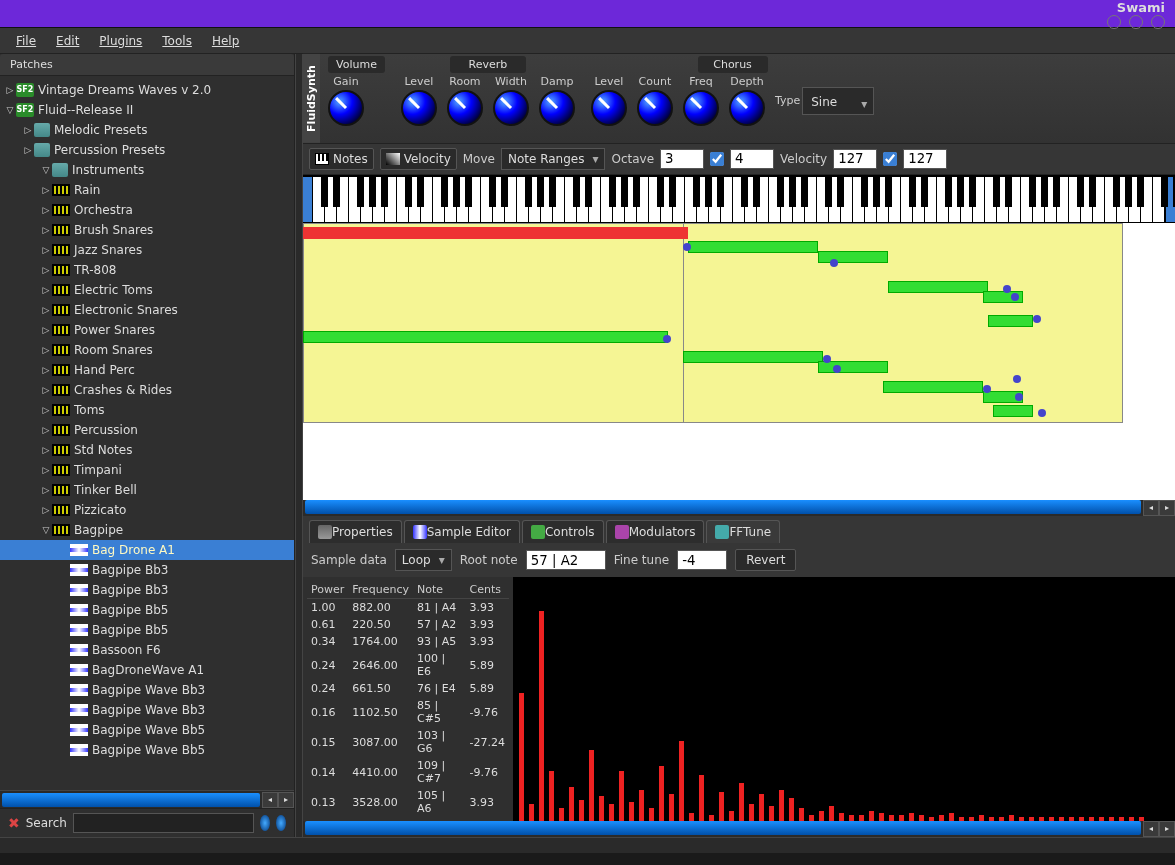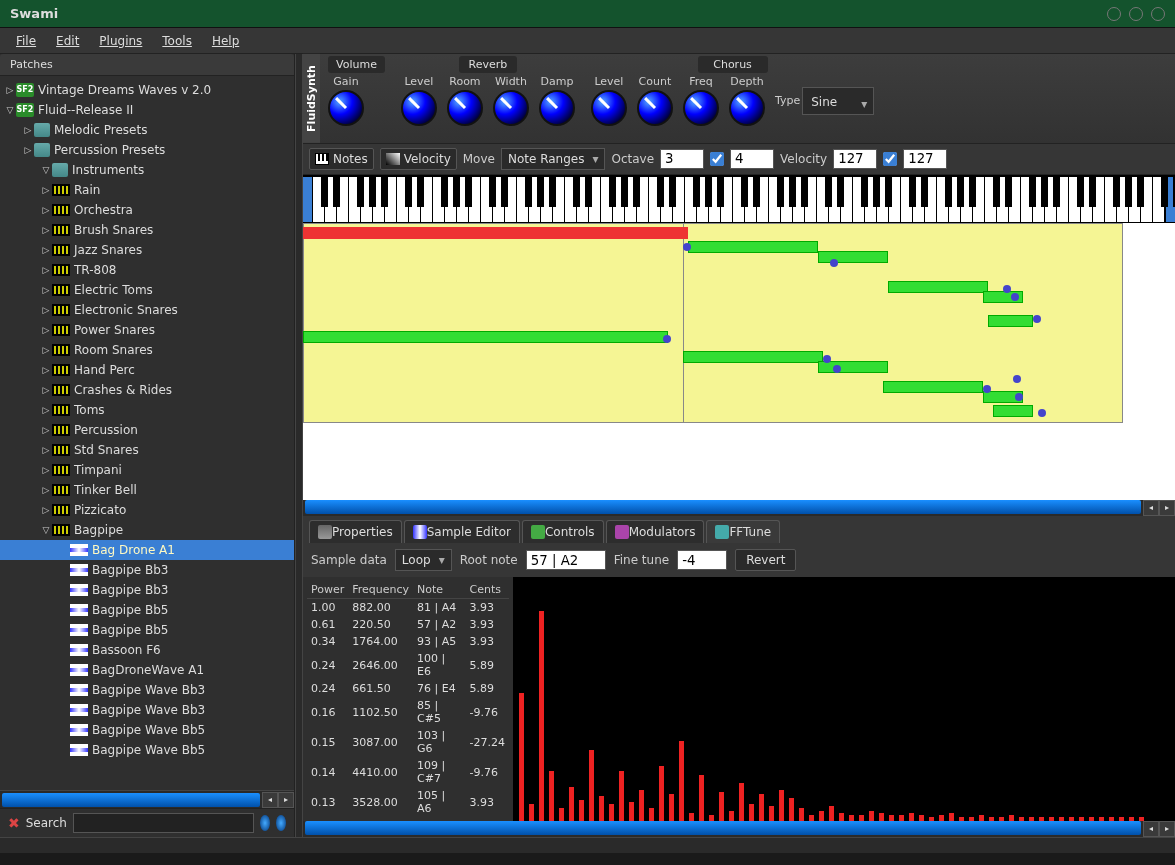"Swami" .titlebar { align-items: center -> flex-end; background: #14532d -> #6d28d9; flex-direction: none -> column }
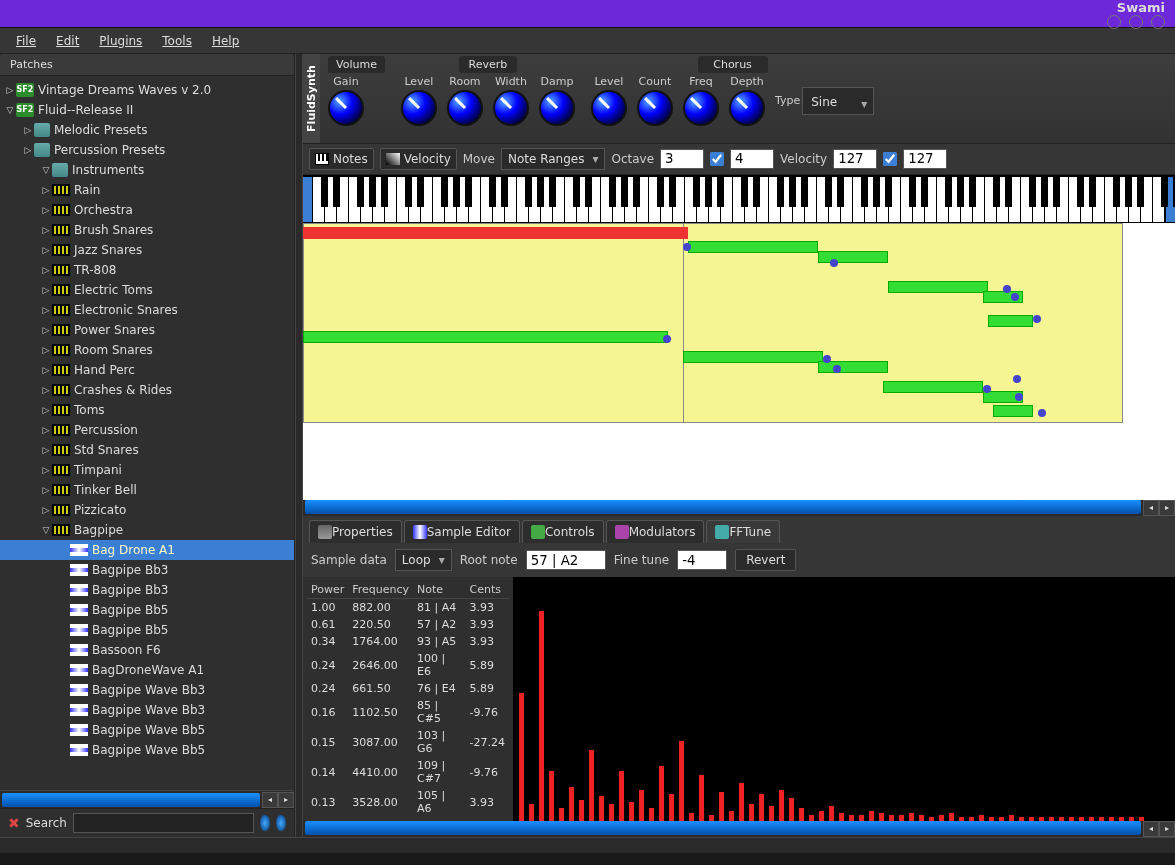"Reverb" div.section-title { width: 58px -> 76px }
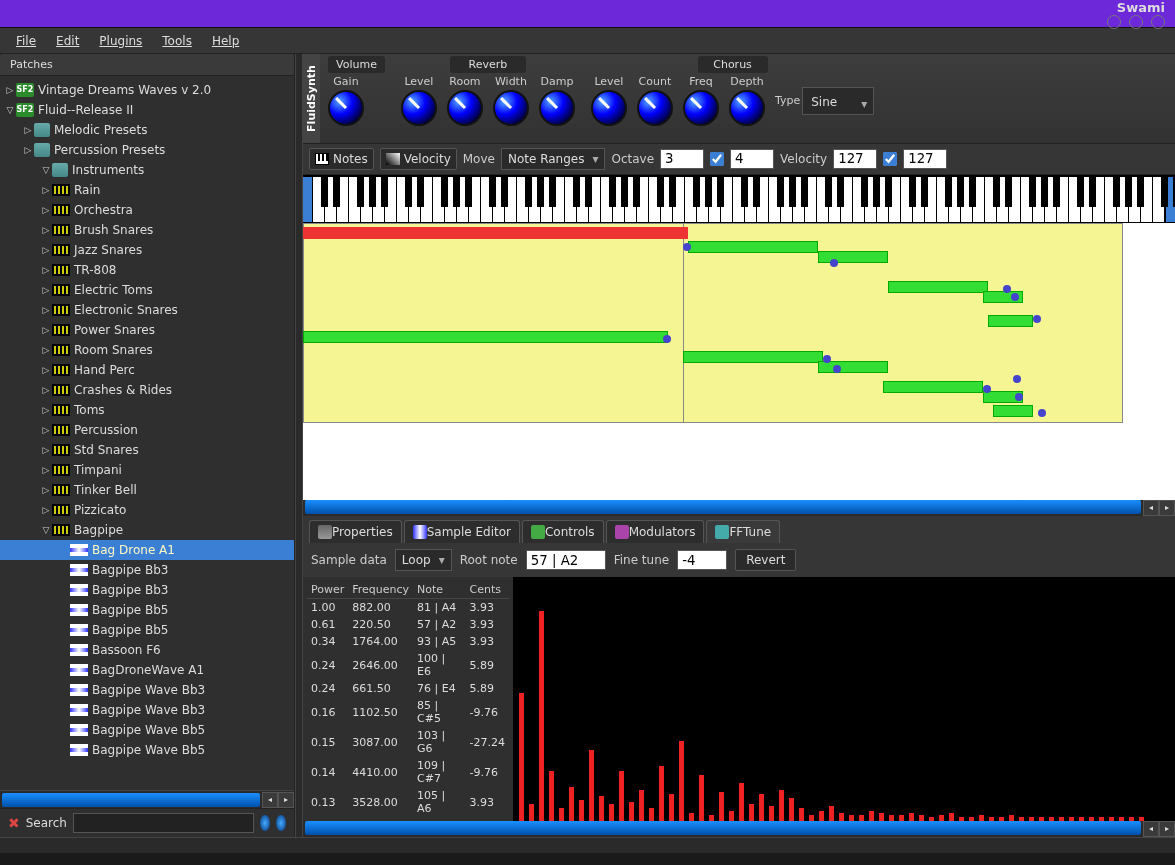"Std Snares" span { text: Snares -> Notes }
